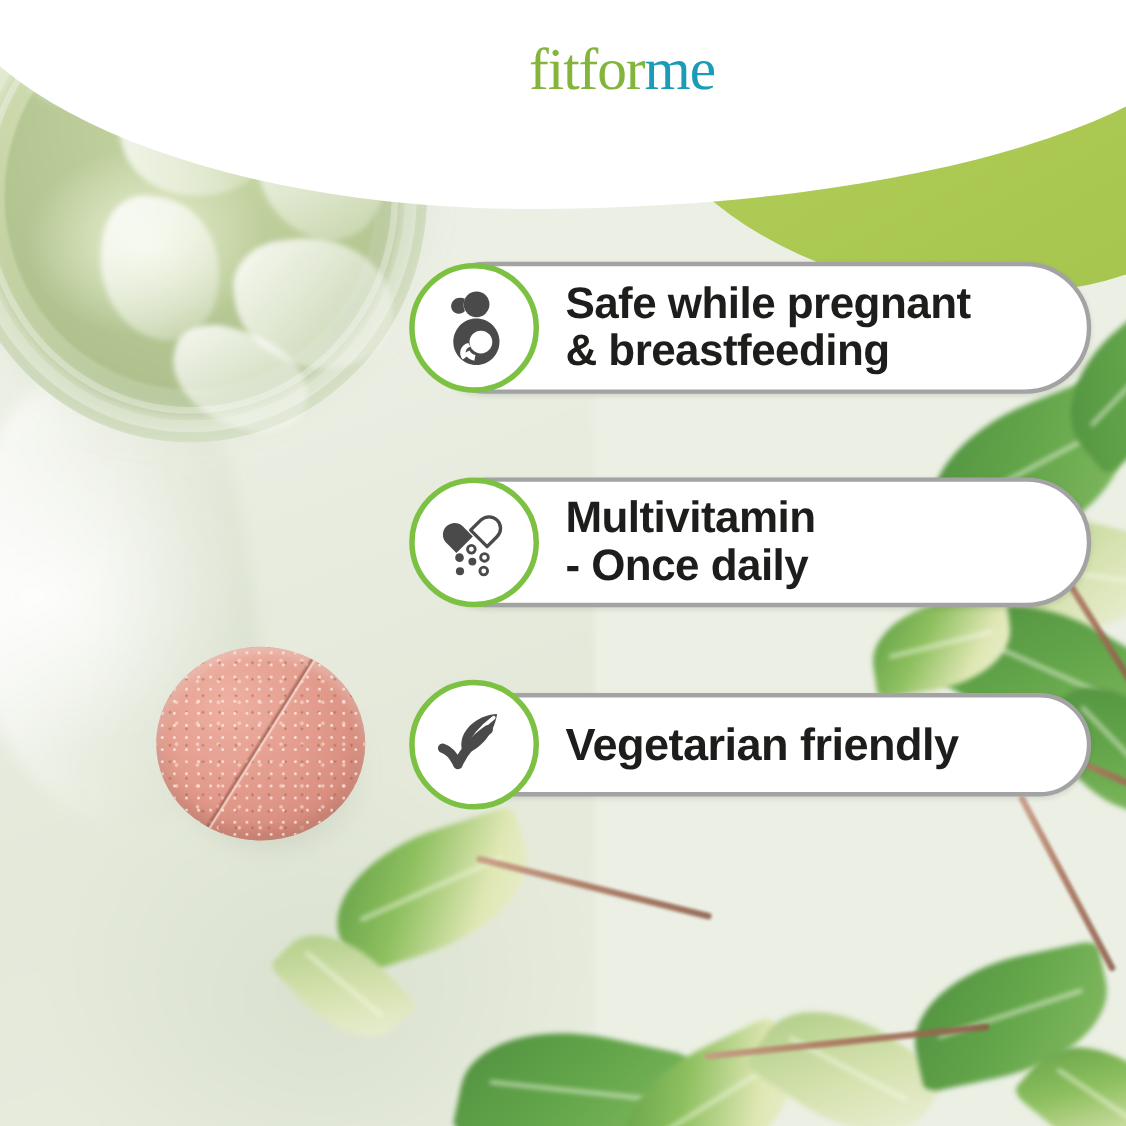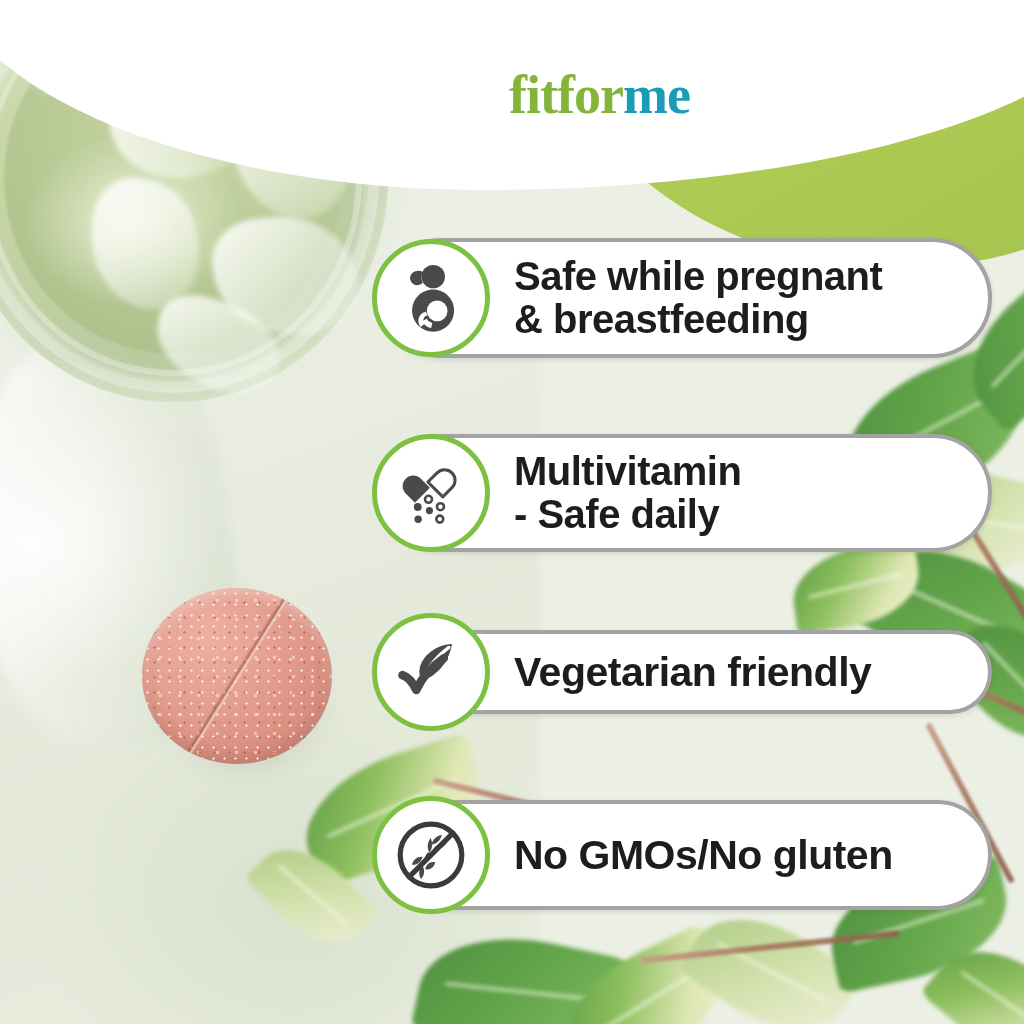"fitforme" .logo { font-weight: 700 -> 400; margin-left: 28px -> none; top: 68px -> 36px }
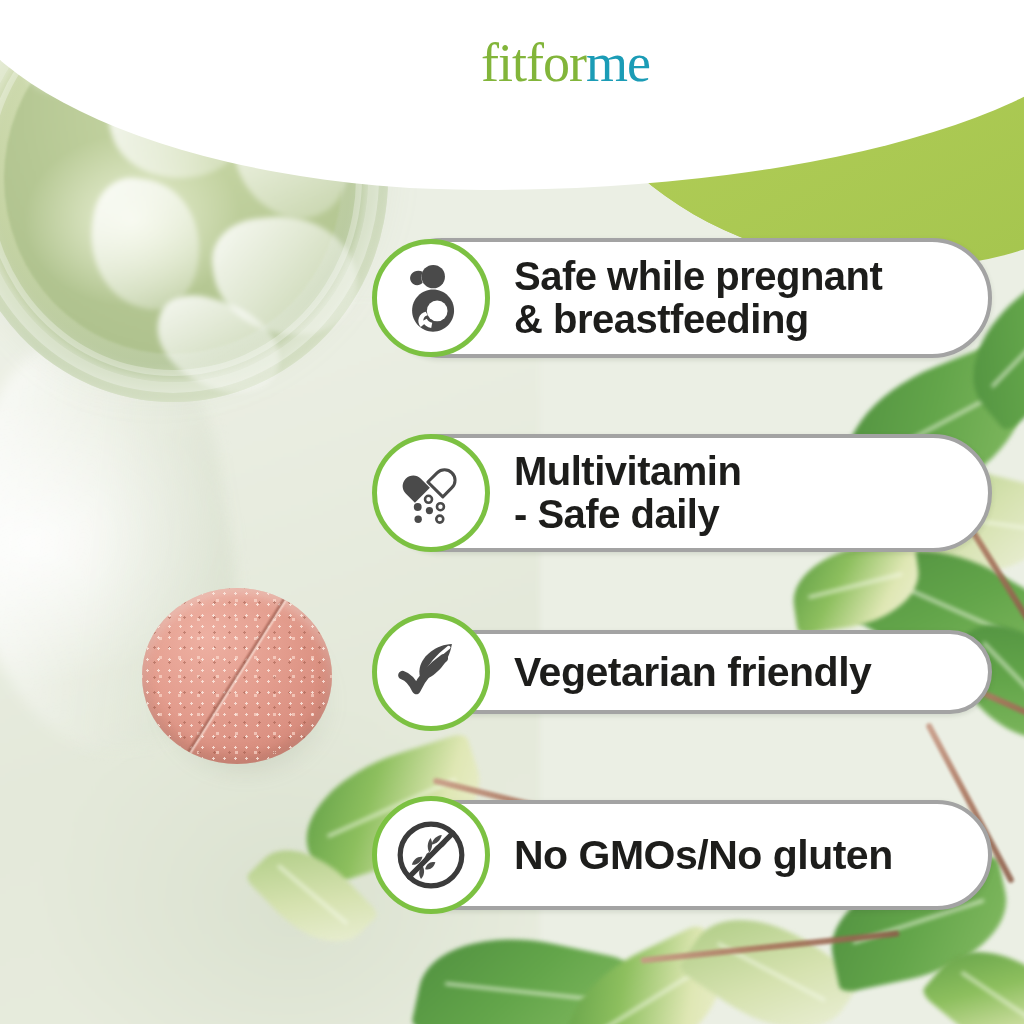"Multivitamin" span.label { text: Safe -> Once }
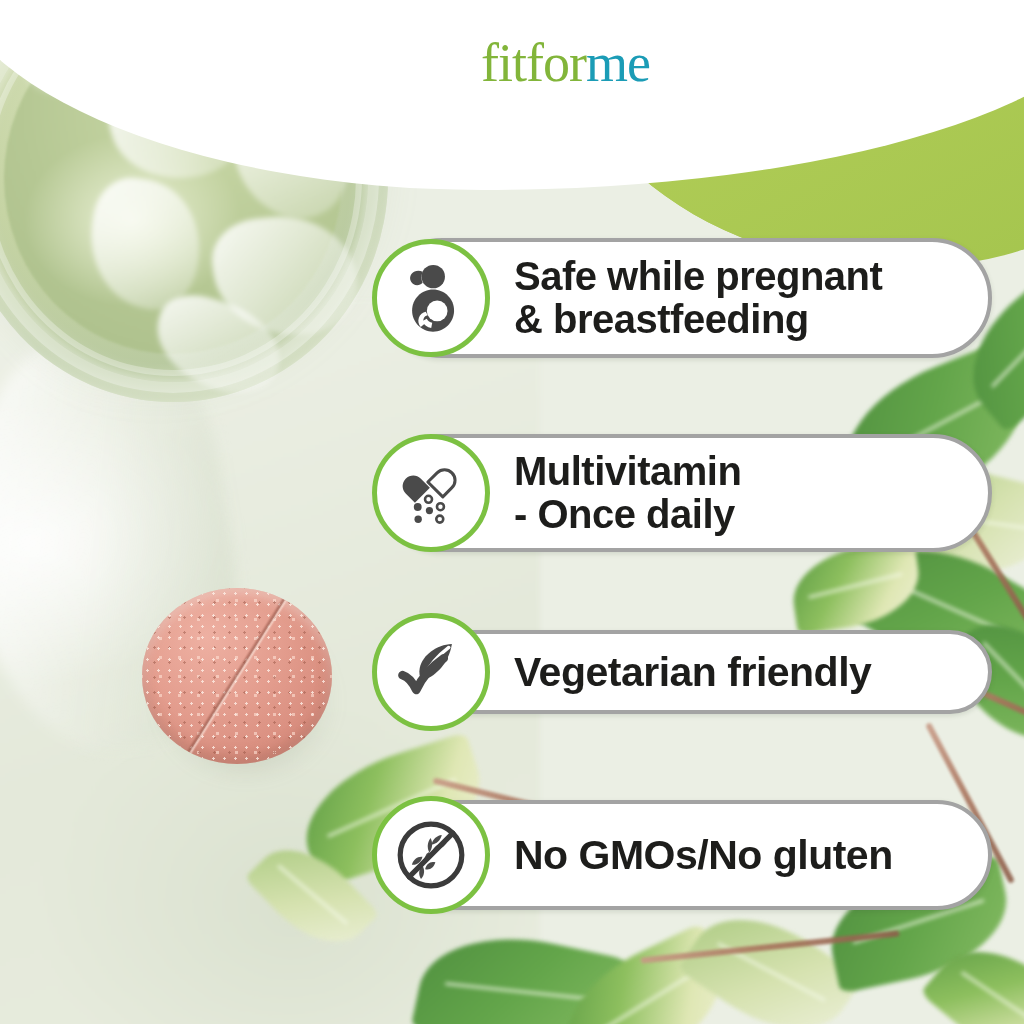"Vegetarian friendly" .pill.p3 { height: 84px -> 94px }
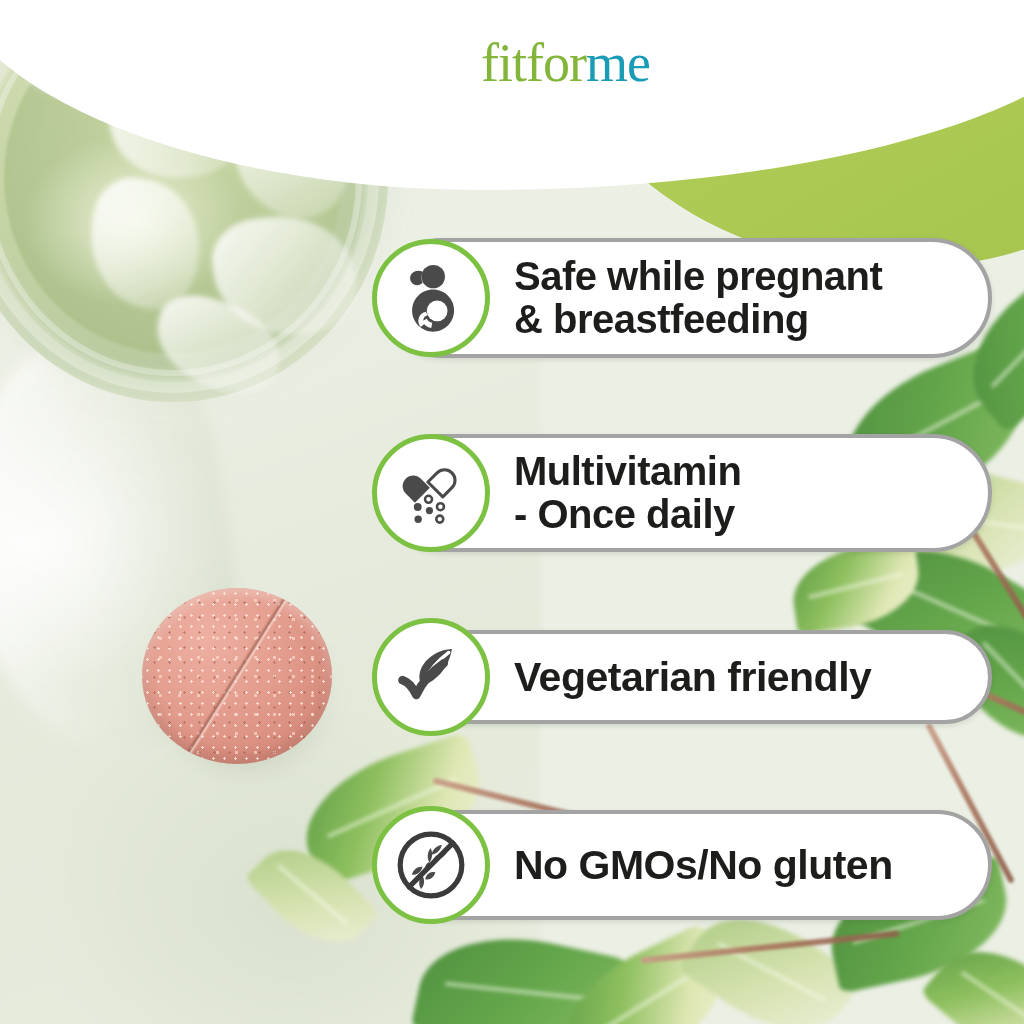"No GMOs/No gluten" div.pill { html: <div> <span> <svg> <g> <path></path> <path></path> <path></path> <path></path> <path></path> <path></path> <path></path> </g> <circle></circle> <line></line> </svg> </span> <span>No GMOs/No gluten</span> </div> -> none }
